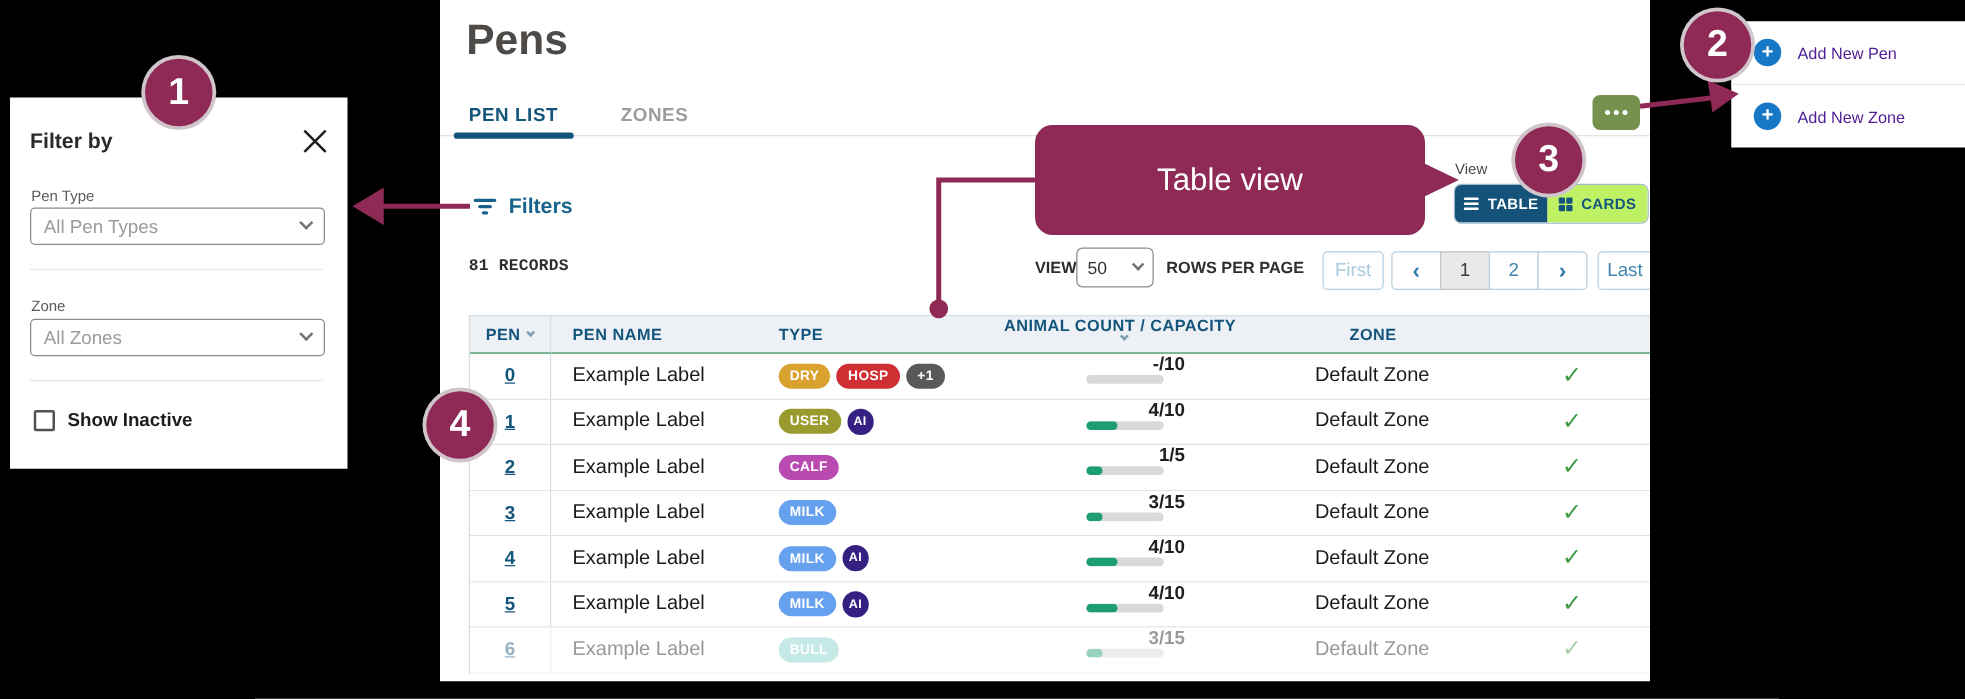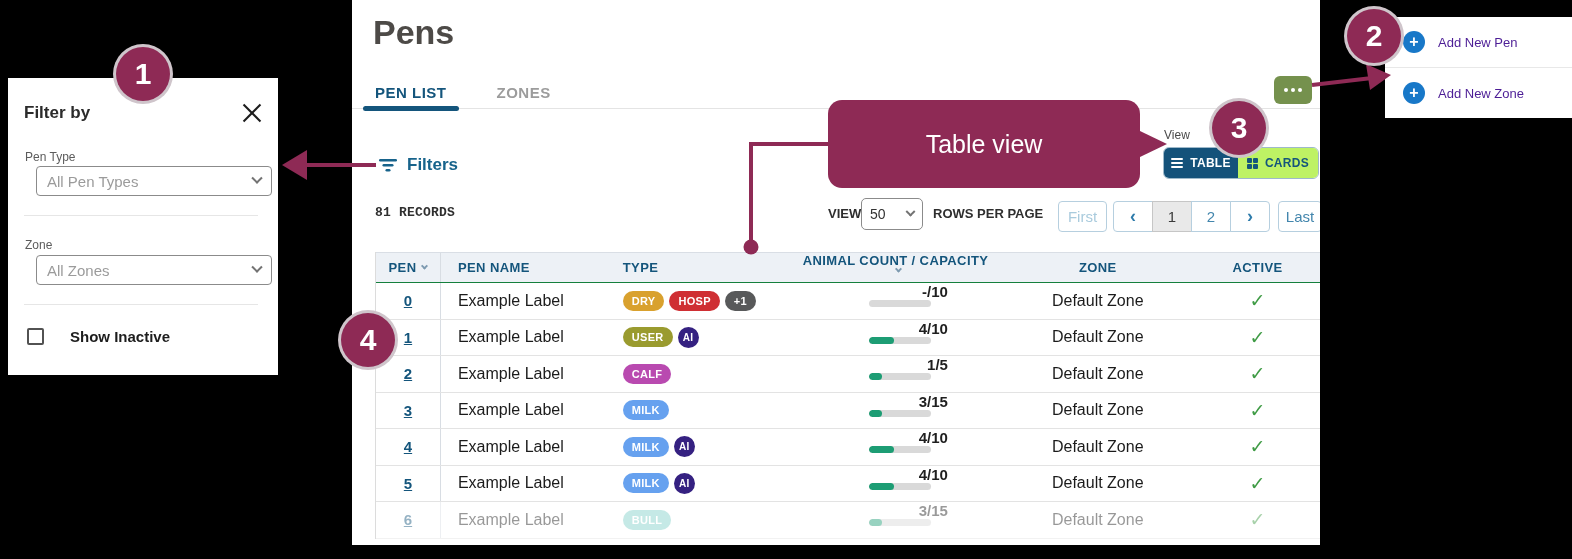"All Pen Types" .fp-select { margin-left: 12px -> none }
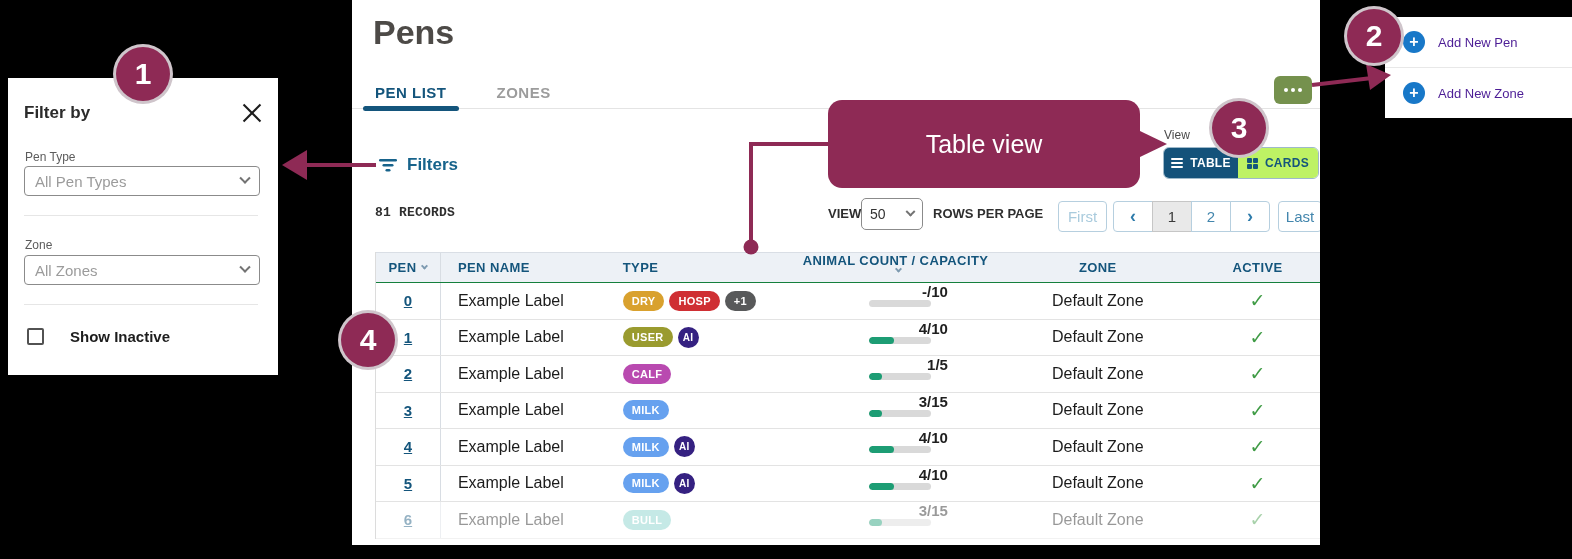"ACTIVE" div.th { html: <div> <span>ACTIVE</span> </div> -> none }
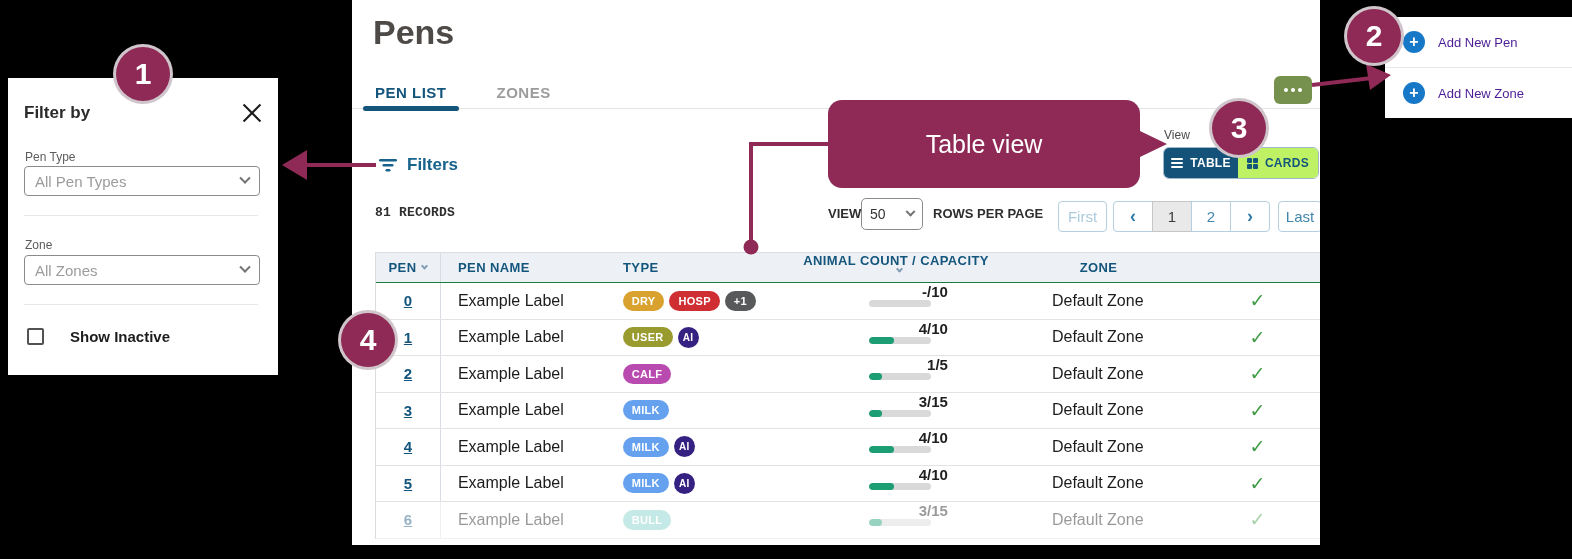"Show Inactive" .fp-checkrow { gap: 26px -> 10px }
